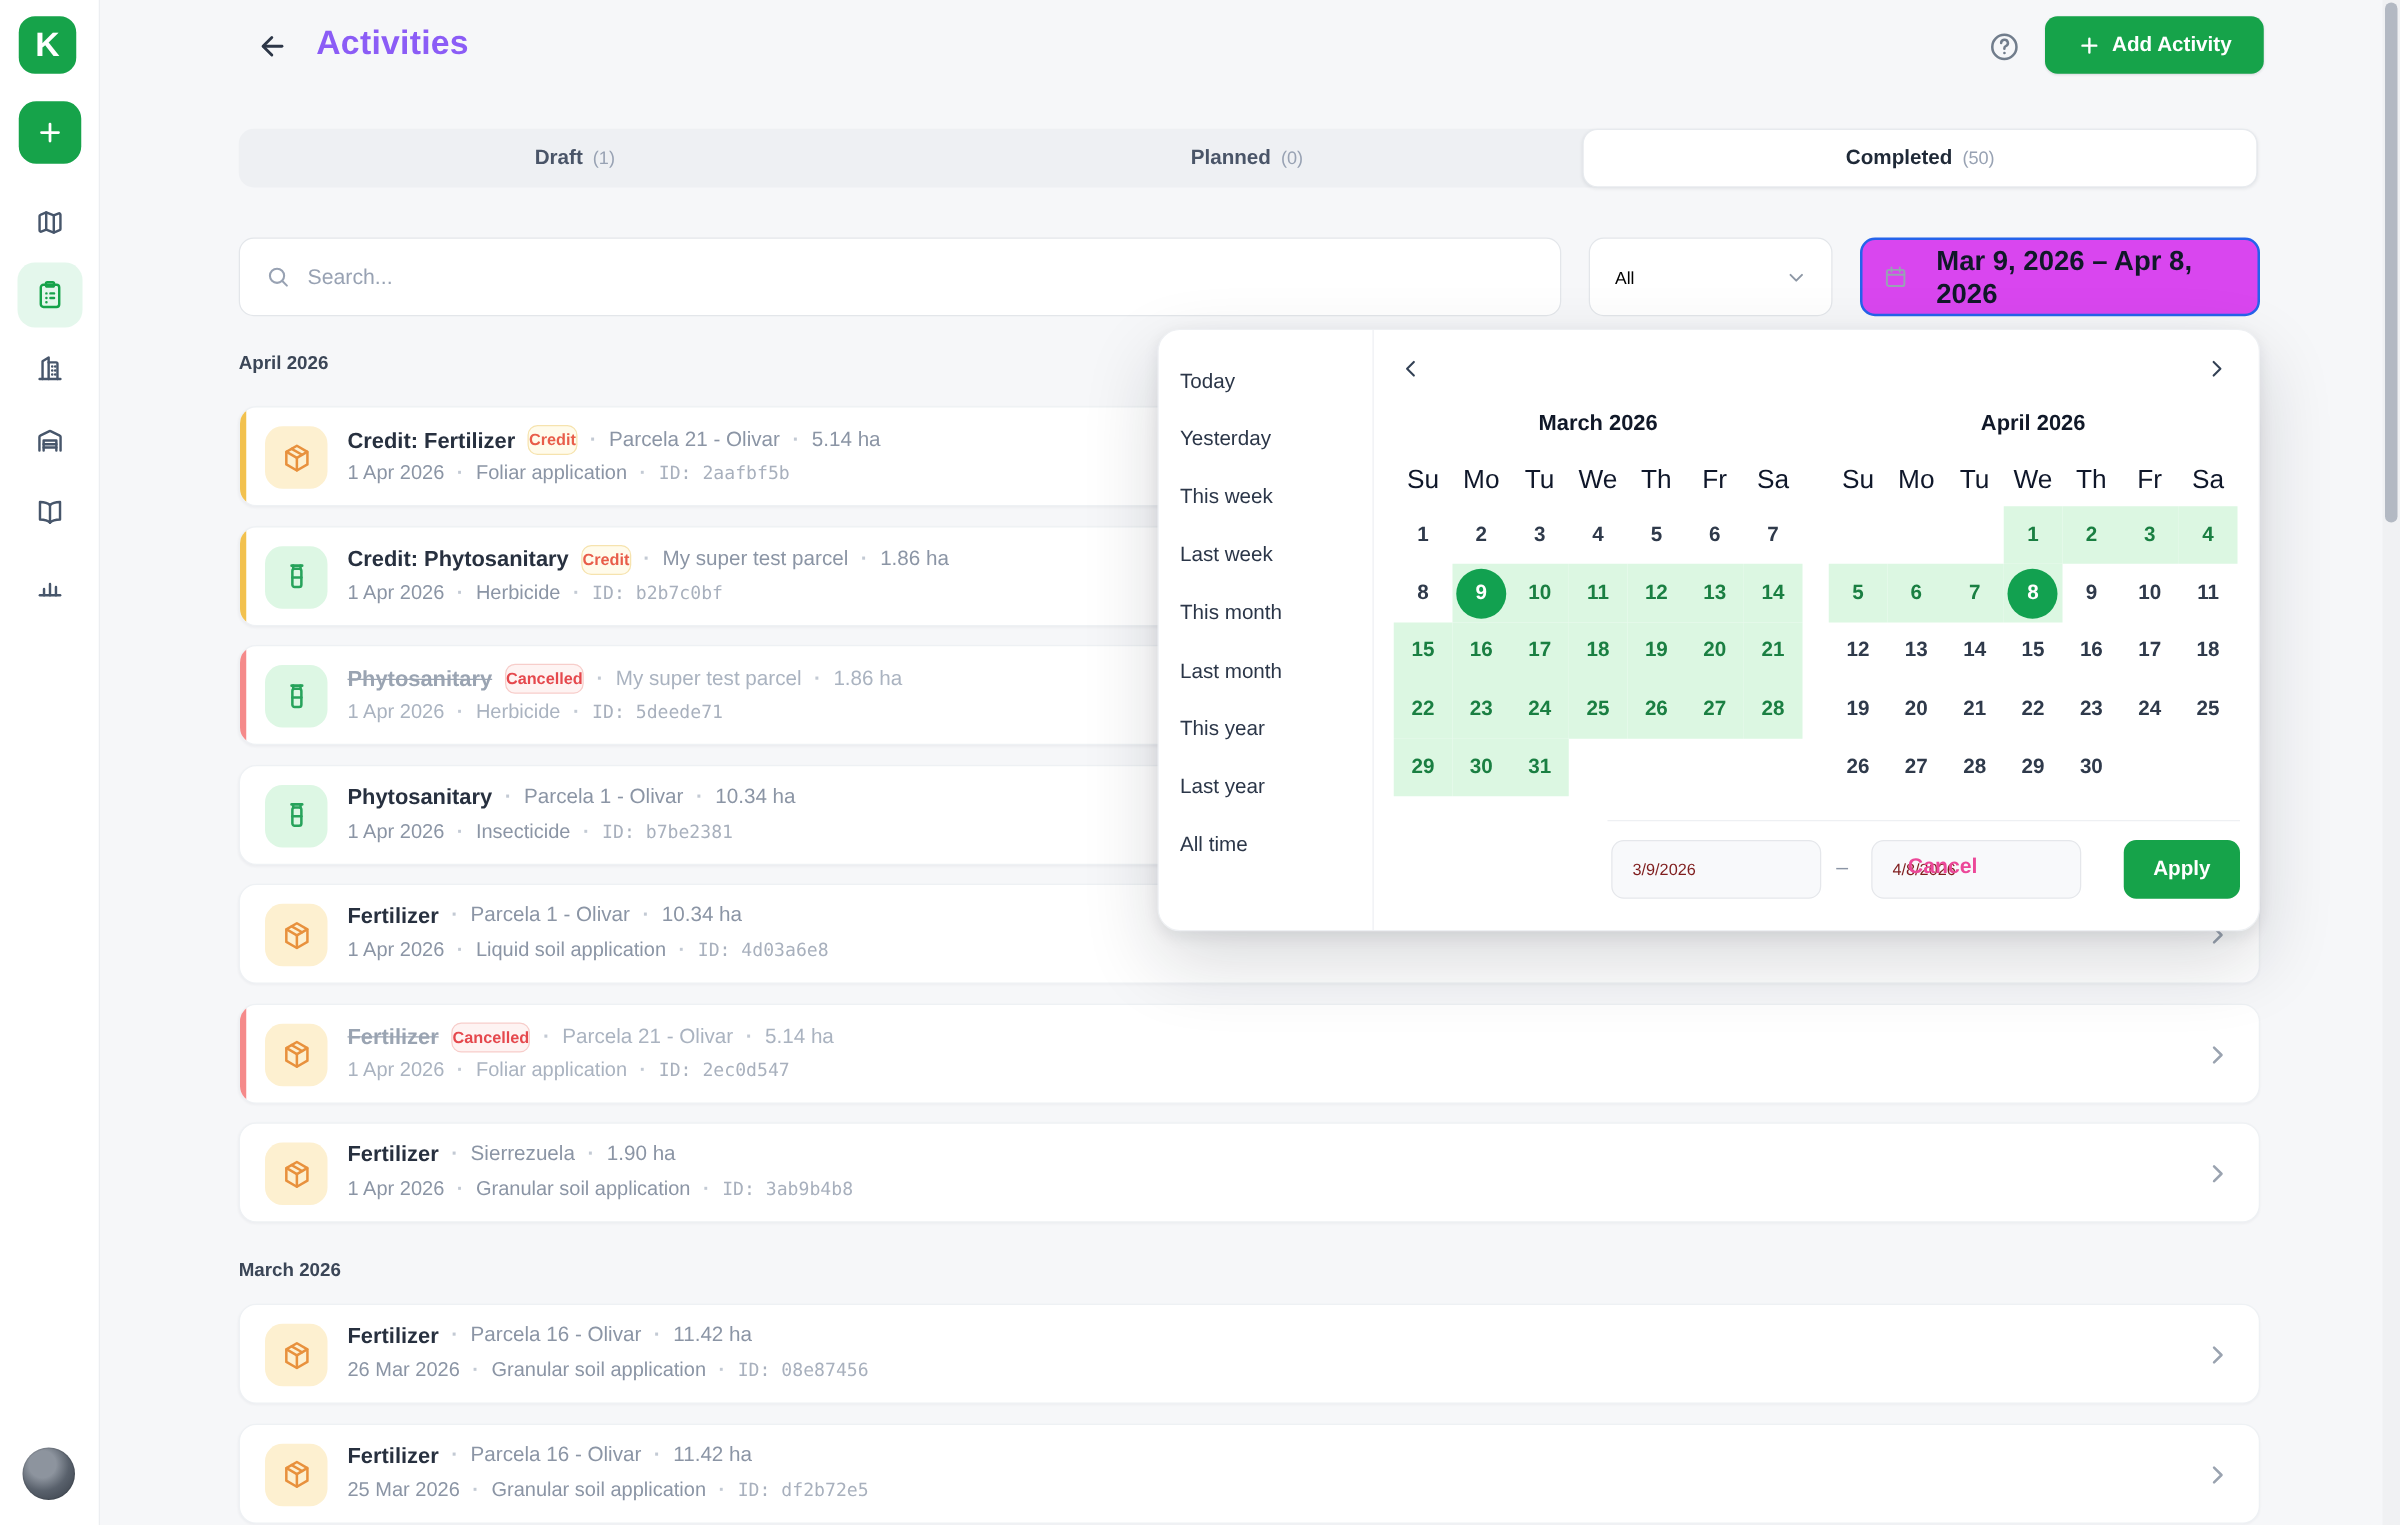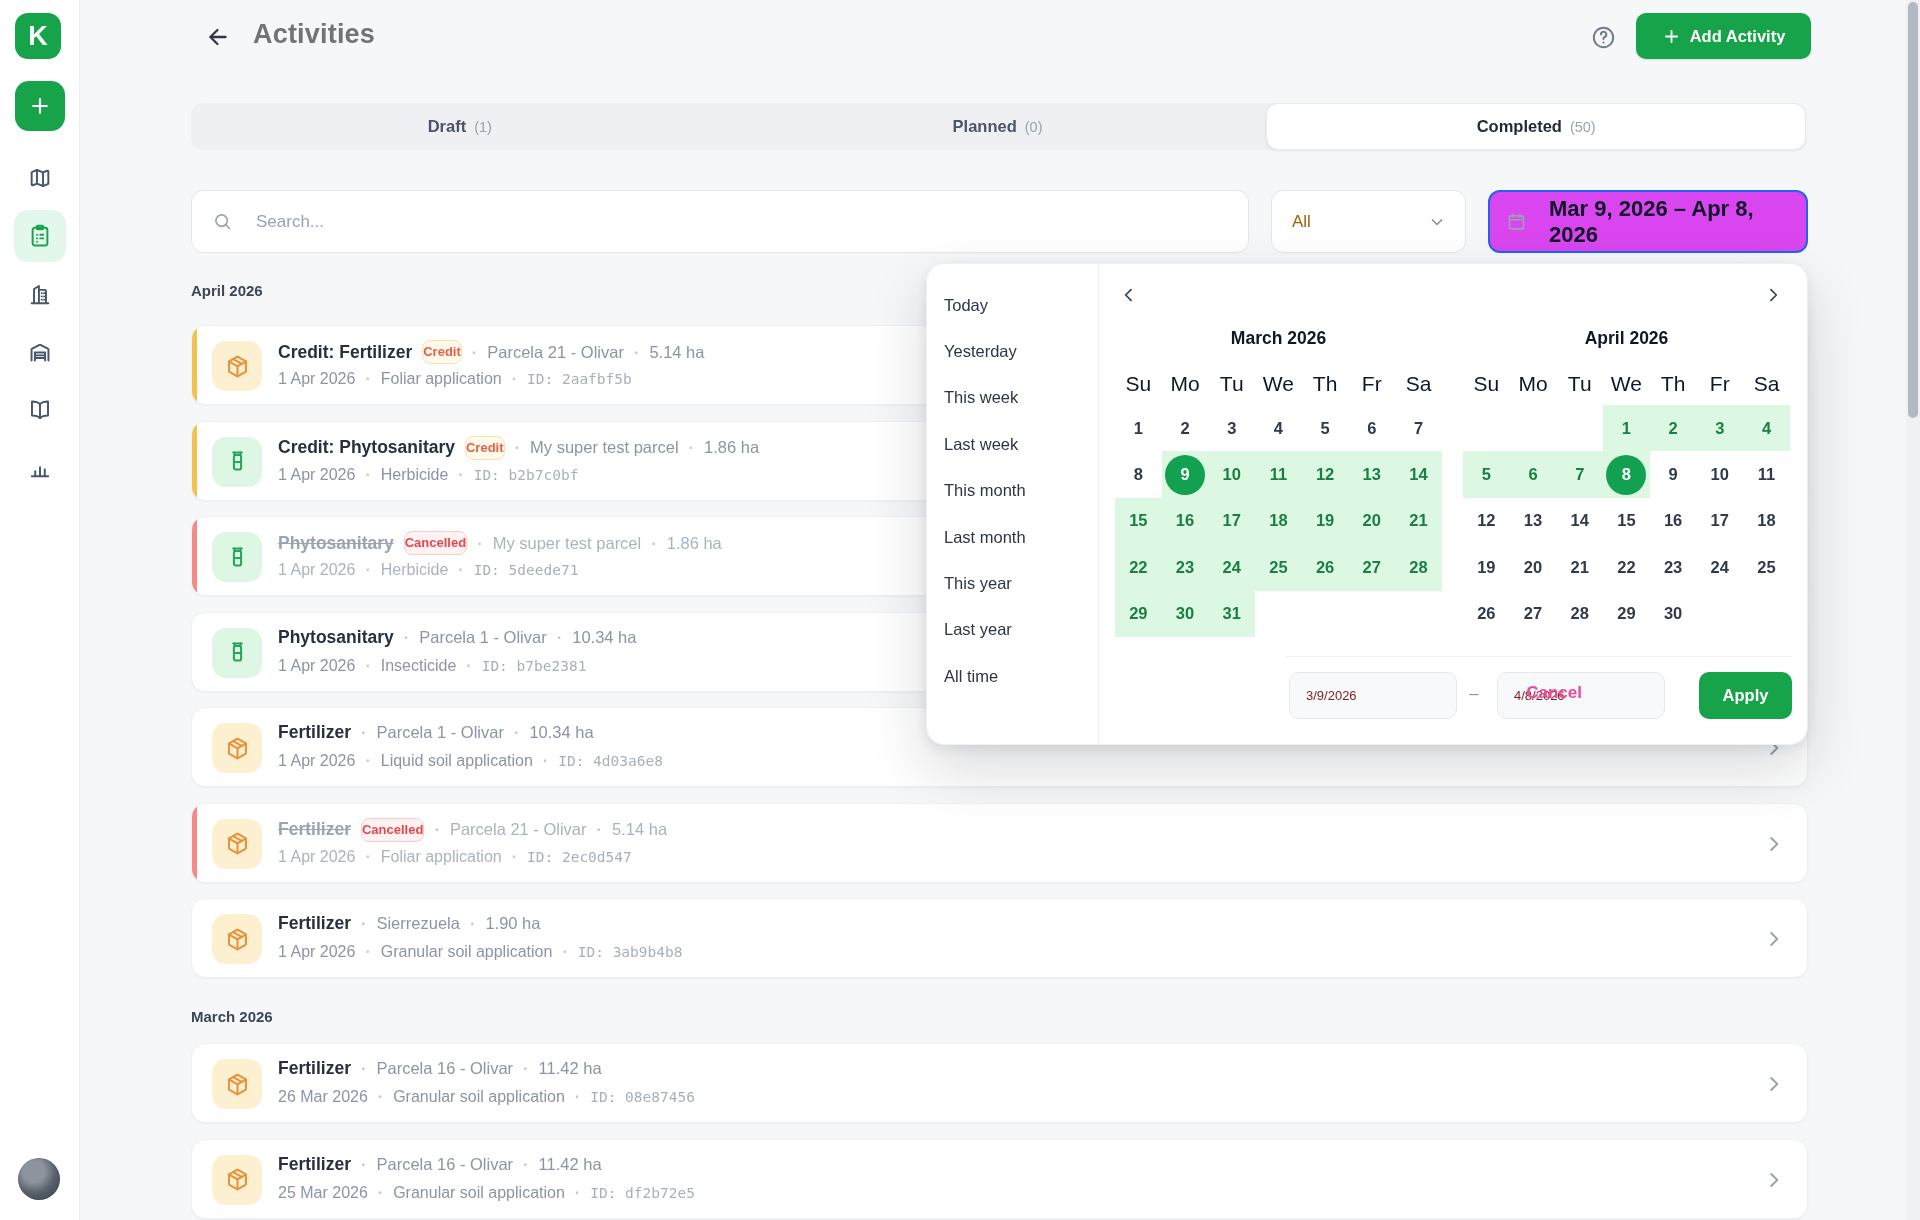"Activities" .page-title { color: #737373 -> #8b5cf6 }
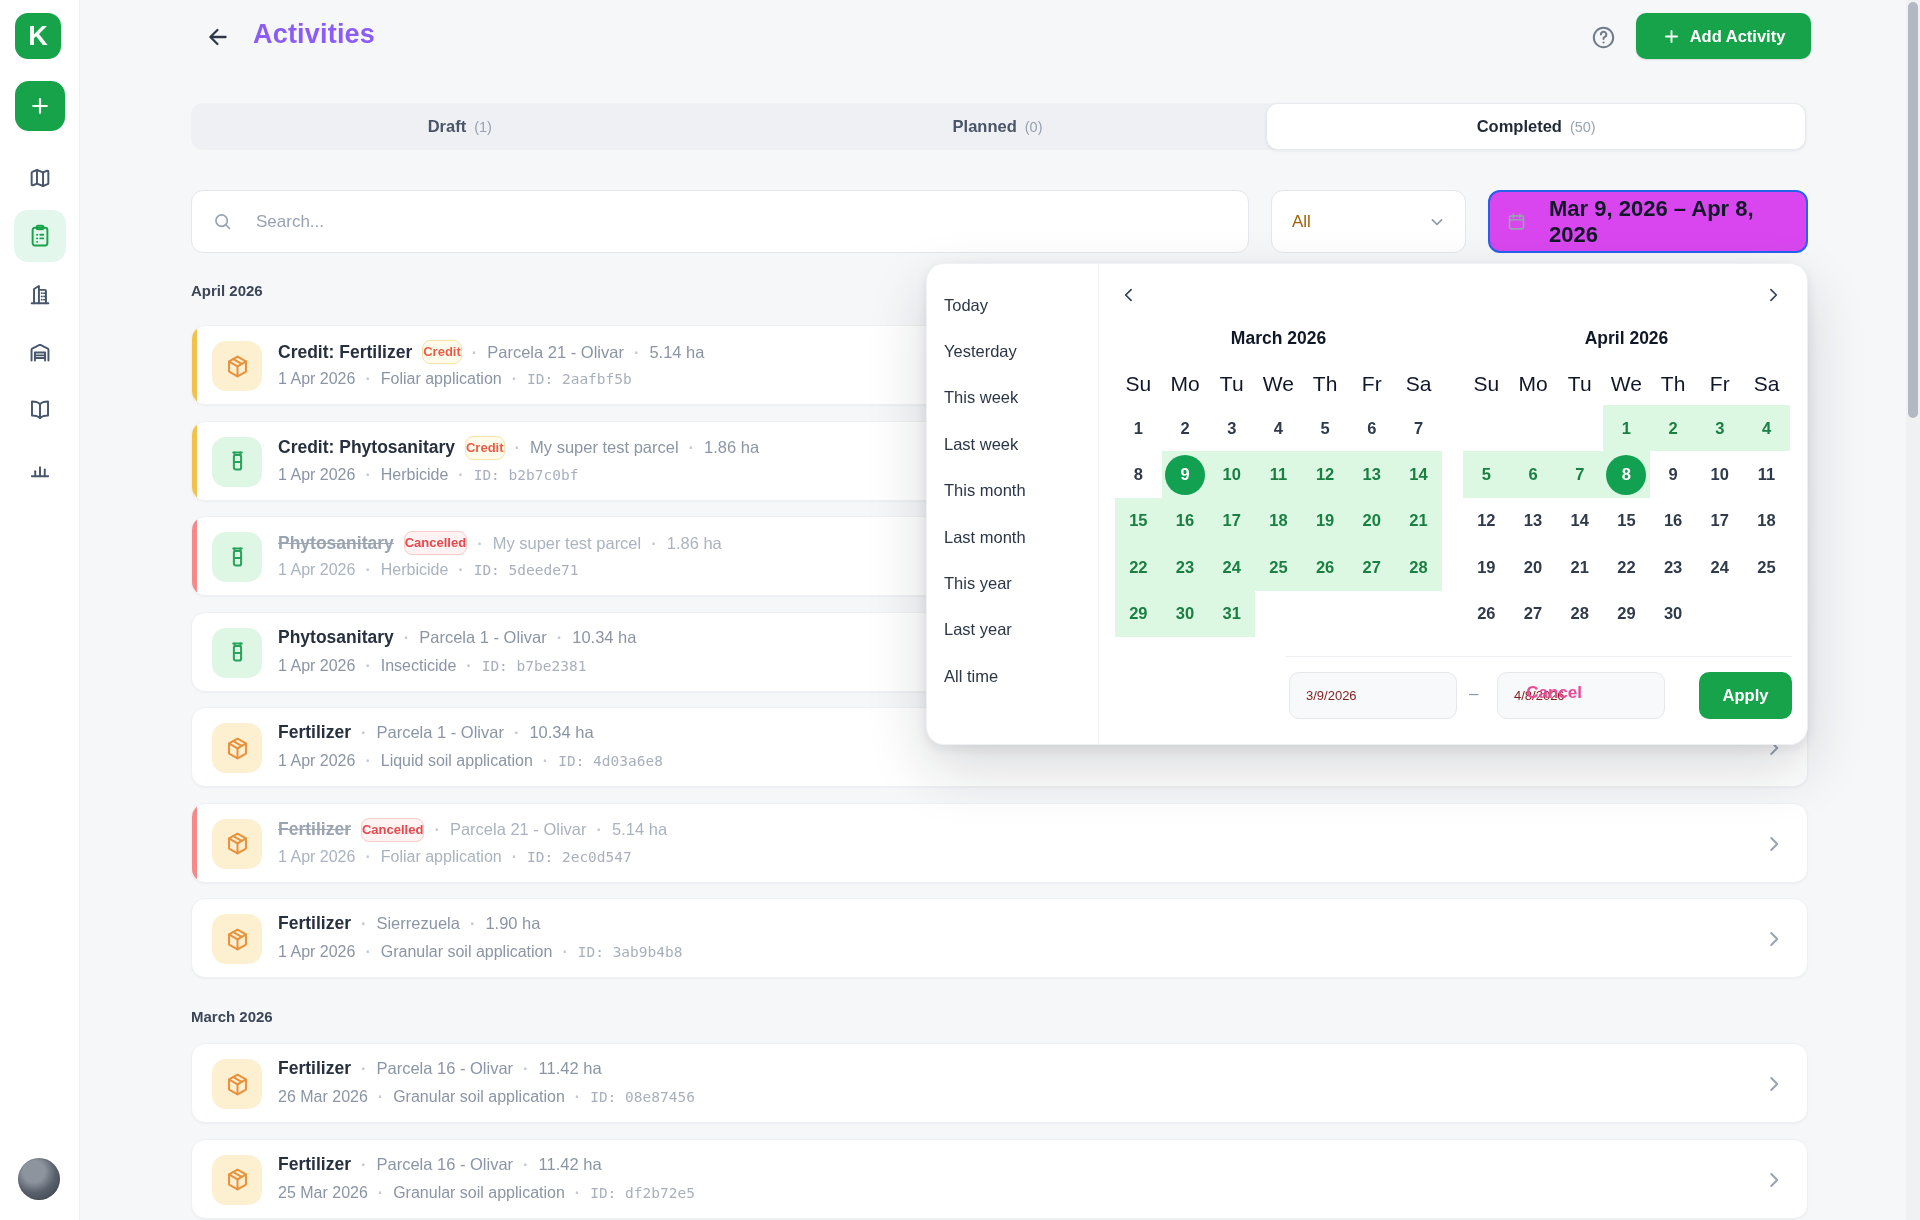"Search..." .search-box { gap: 23px -> 13px }
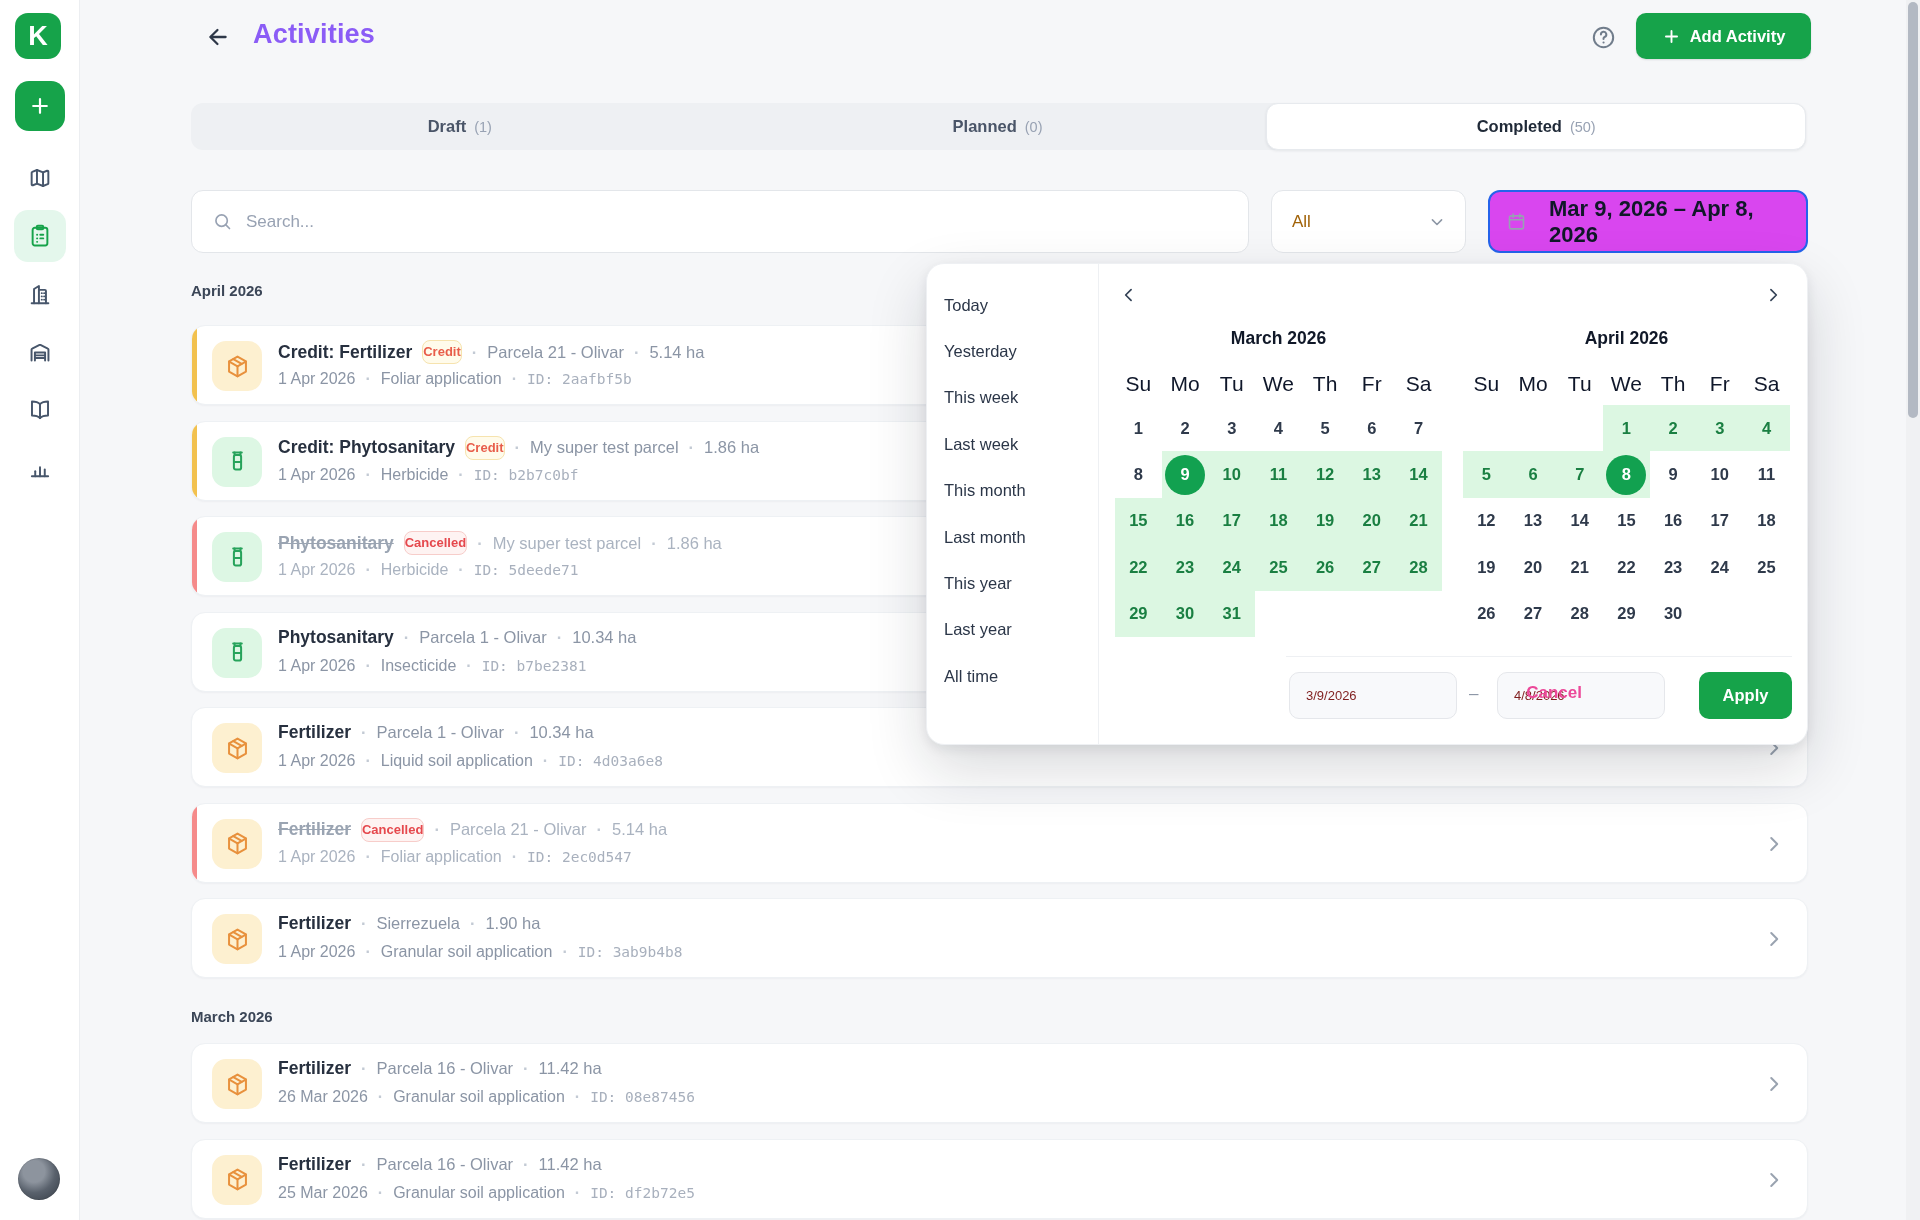"All" .select-box { color: #a16207 -> #000000; font-size: 17px -> 14px }
